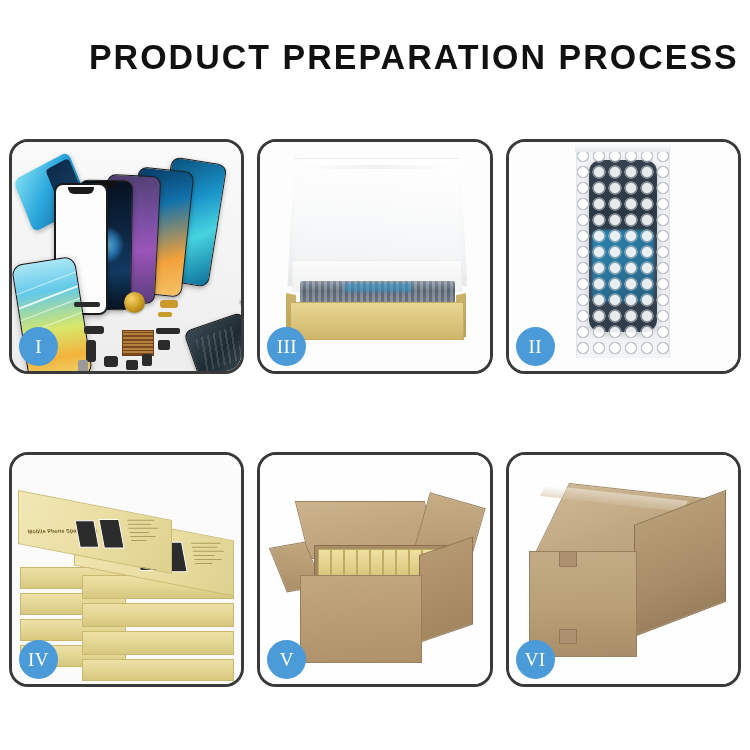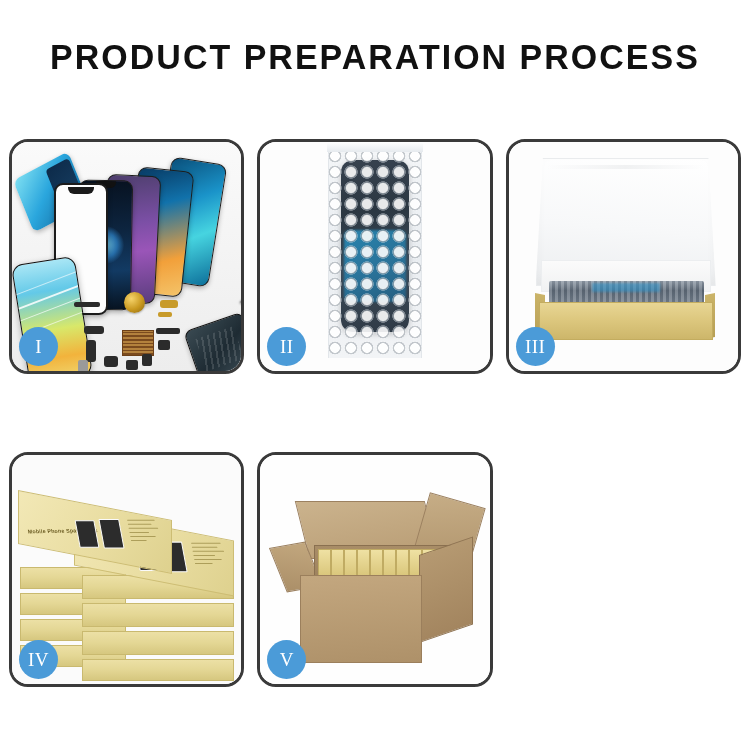"PRODUCT PREPARATION PROCESS" .header { text-align: center -> right }
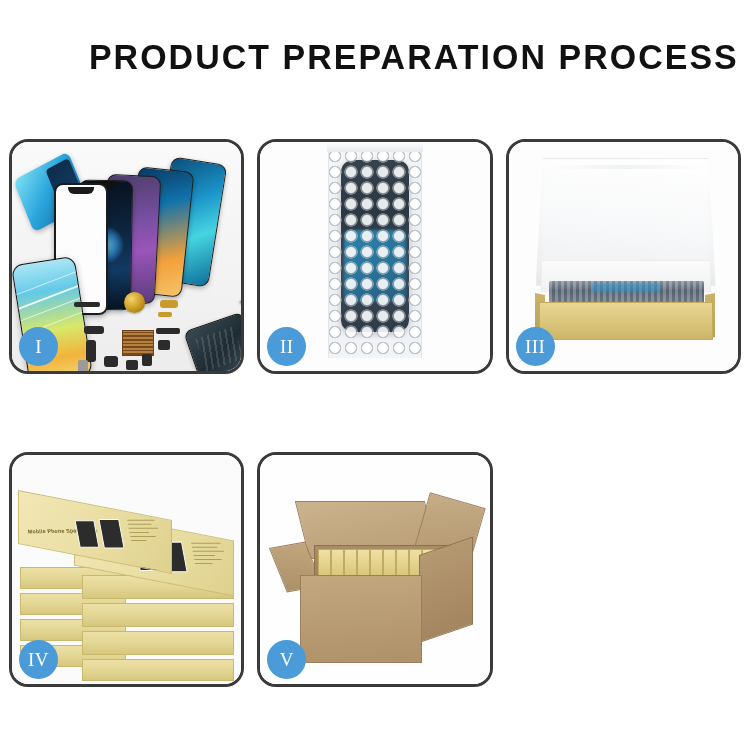"II" div.panel { order: before "III" -> after "III" }
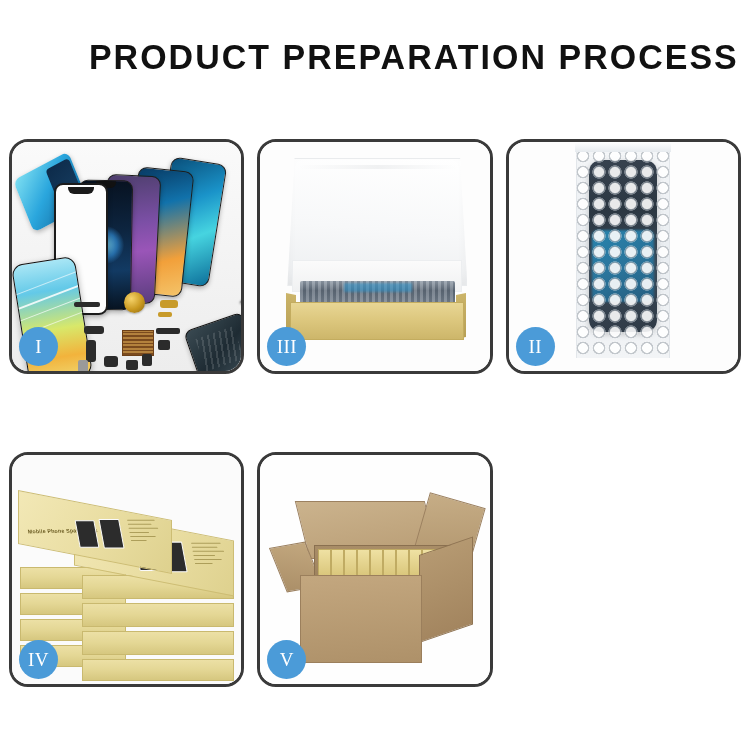"VI" div.panel { html: none -> <div> <div> <div> <div></div> <div></div> <div></div> <div></div> <div></div> <div></div> <div></div> </div> </div> <div>VI</div> </div> }
